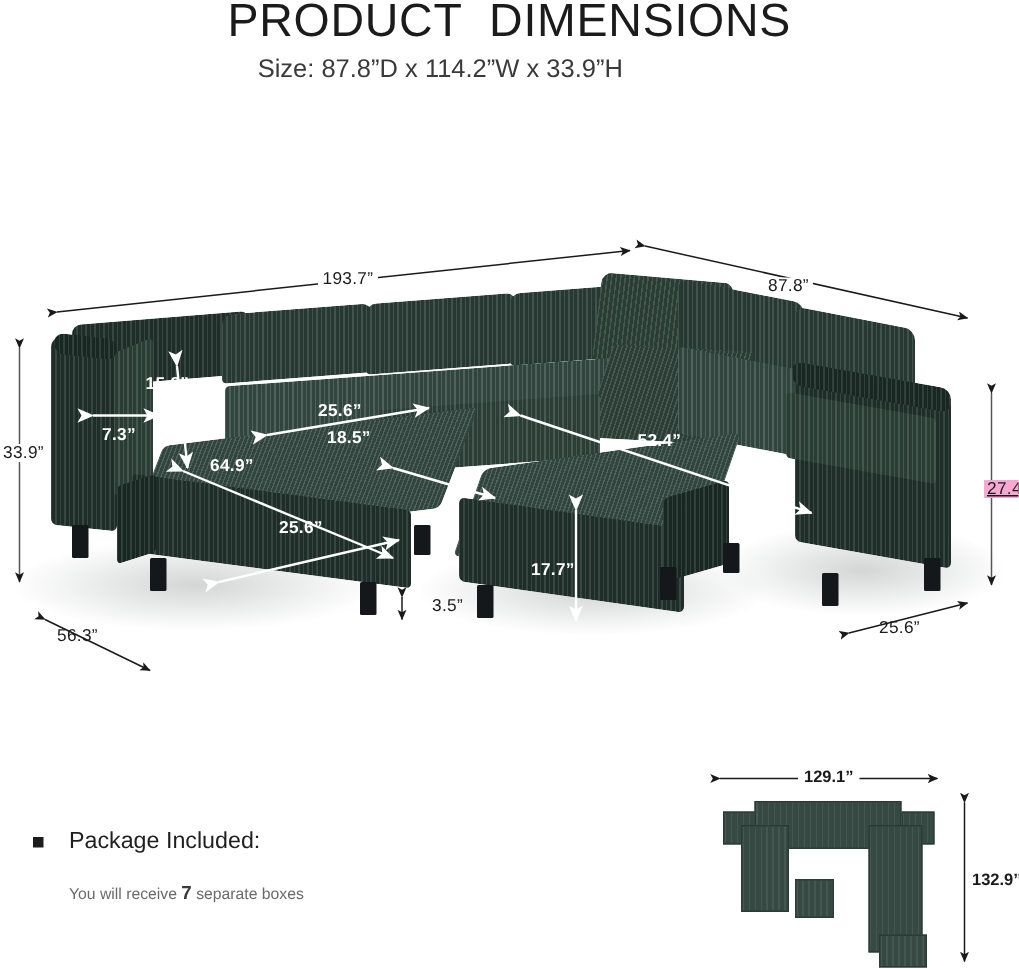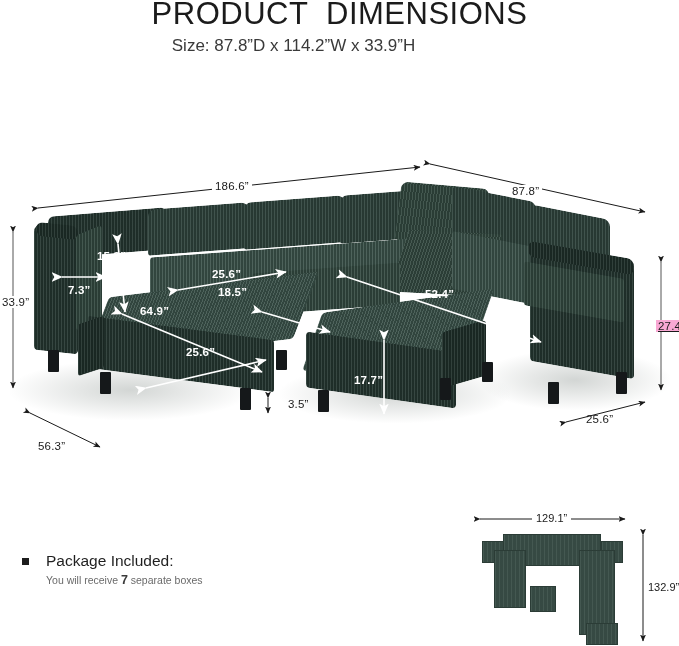"186.6”" div.dimtxt { text: 186.6 -> 193.7 }
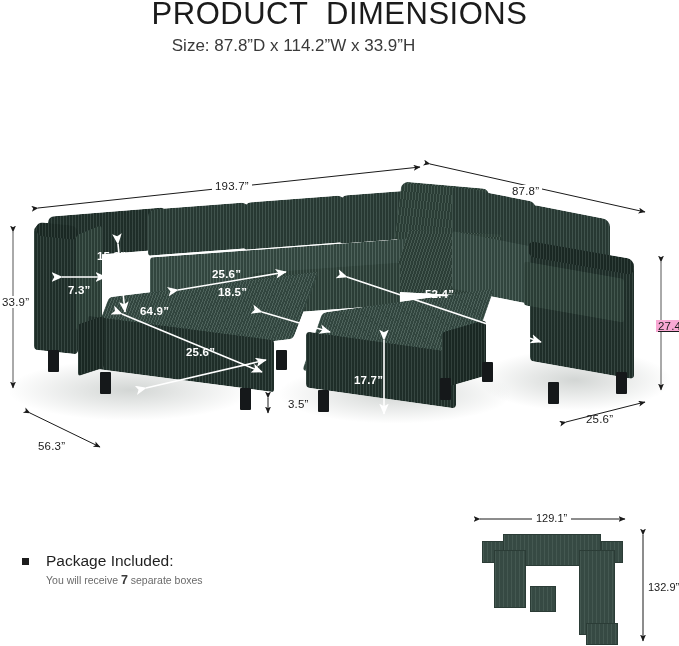"56.3”" div.dimtxt { top: 440px -> 418px }
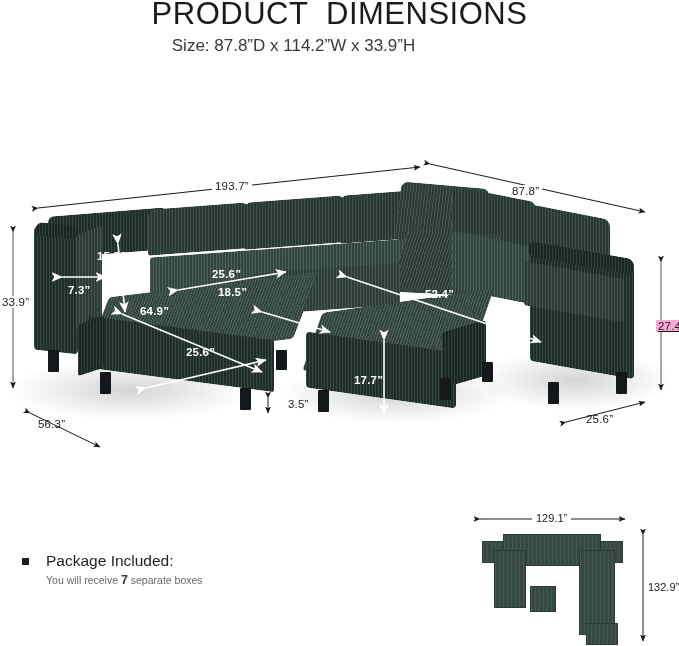"129.1”" .ptxt { font-weight: none -> bold }
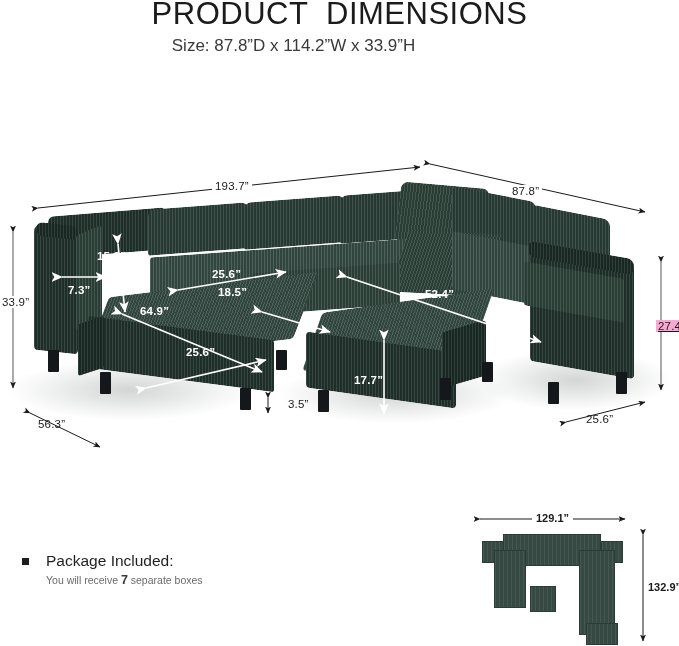"You will receive 7 separate" .bsub { margin-top: 3px -> 18px }
